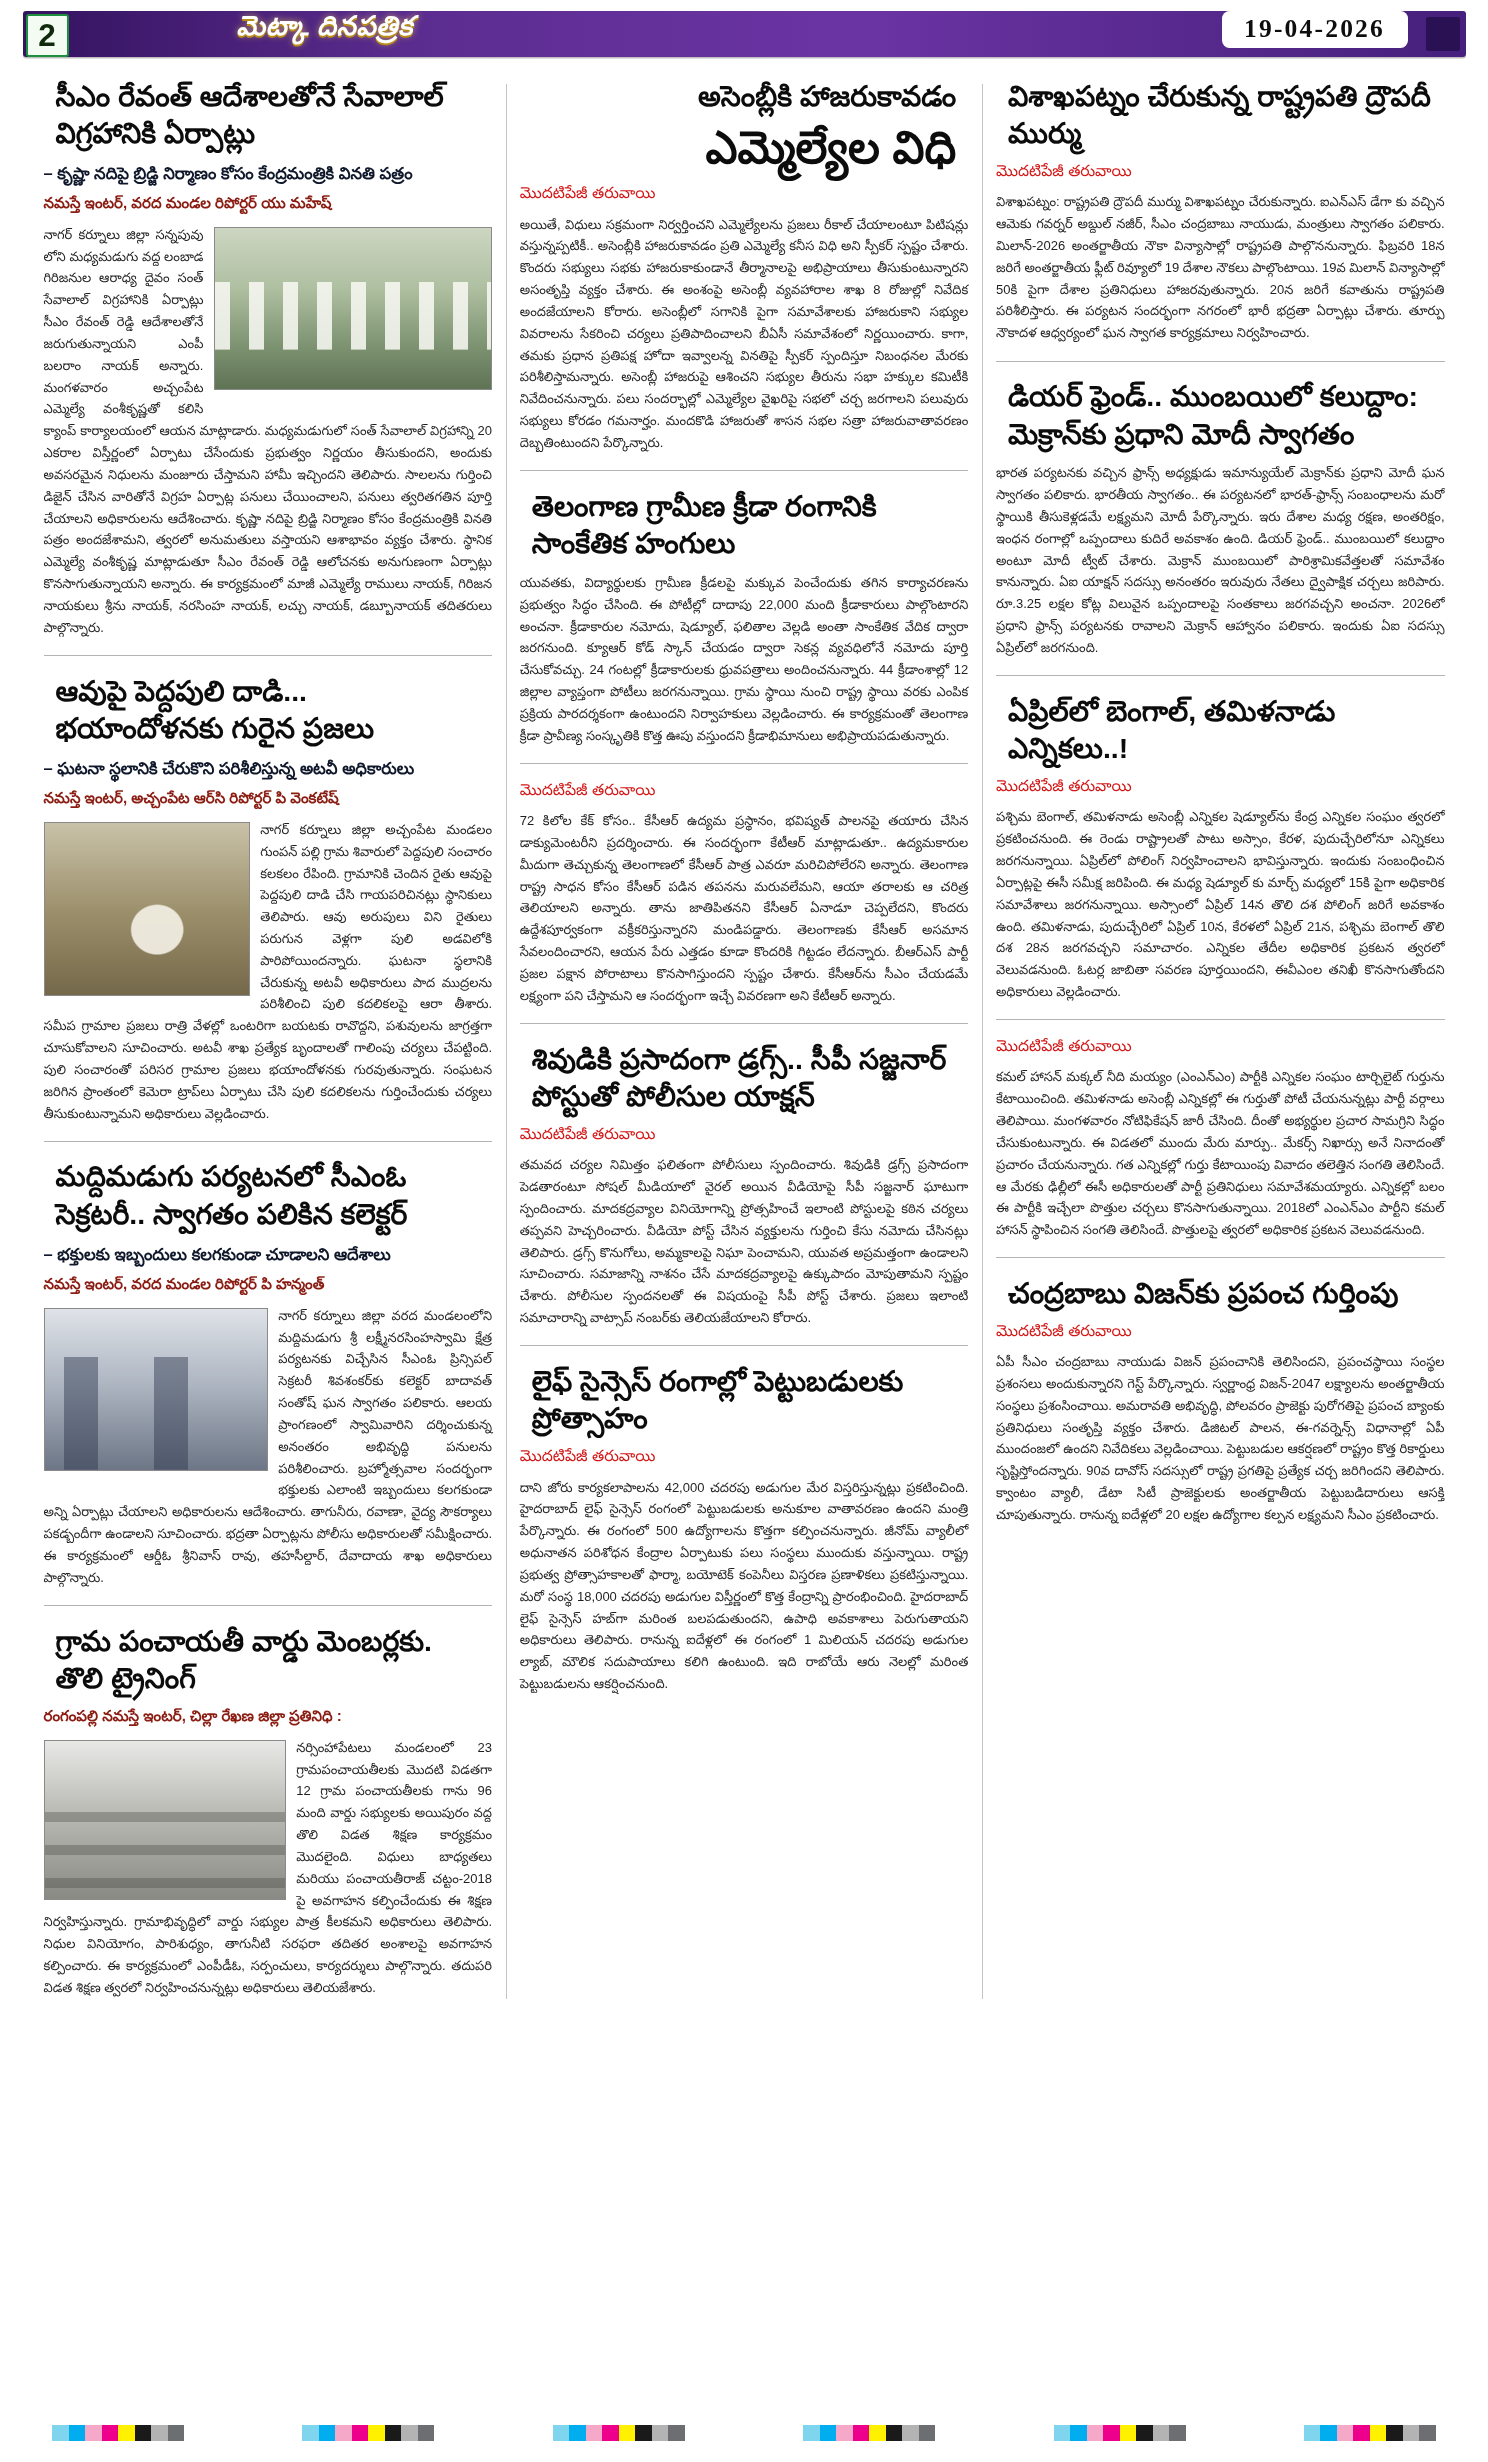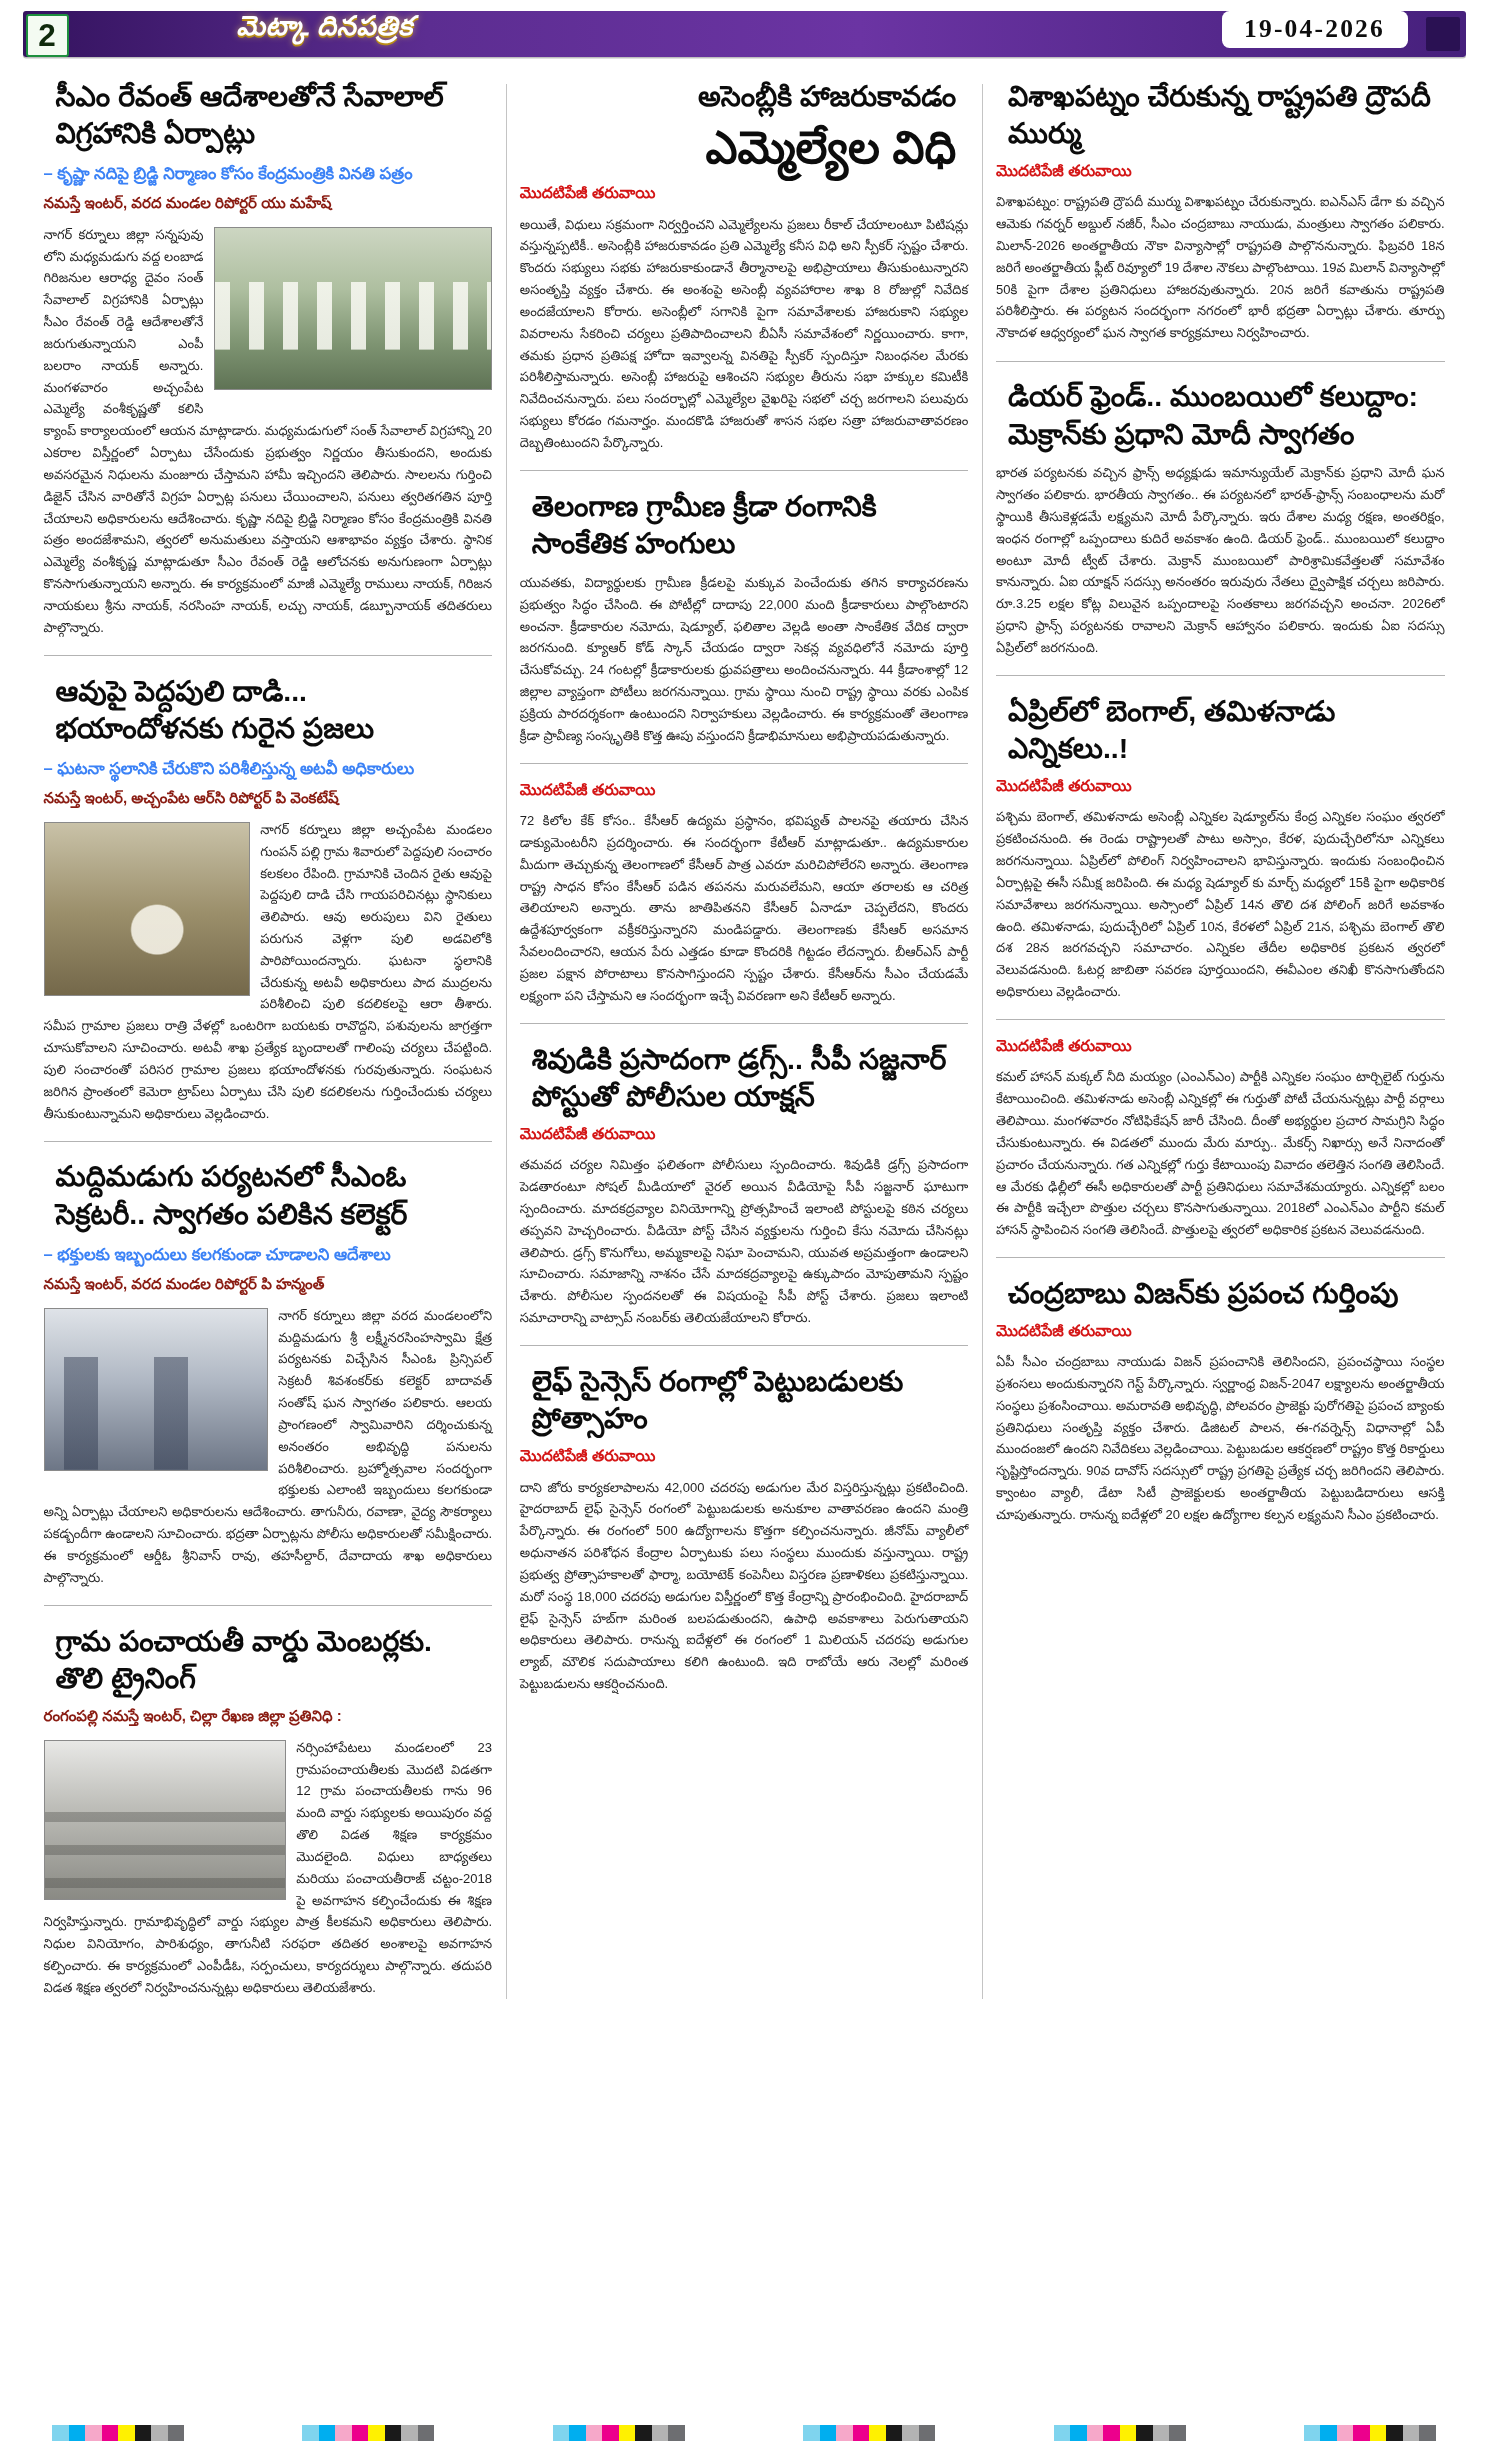"– కృష్ణా నదిపై బ్రిడ్జి నిర్మాణం" .subhead { color: #3b82f6 -> #0f172a }
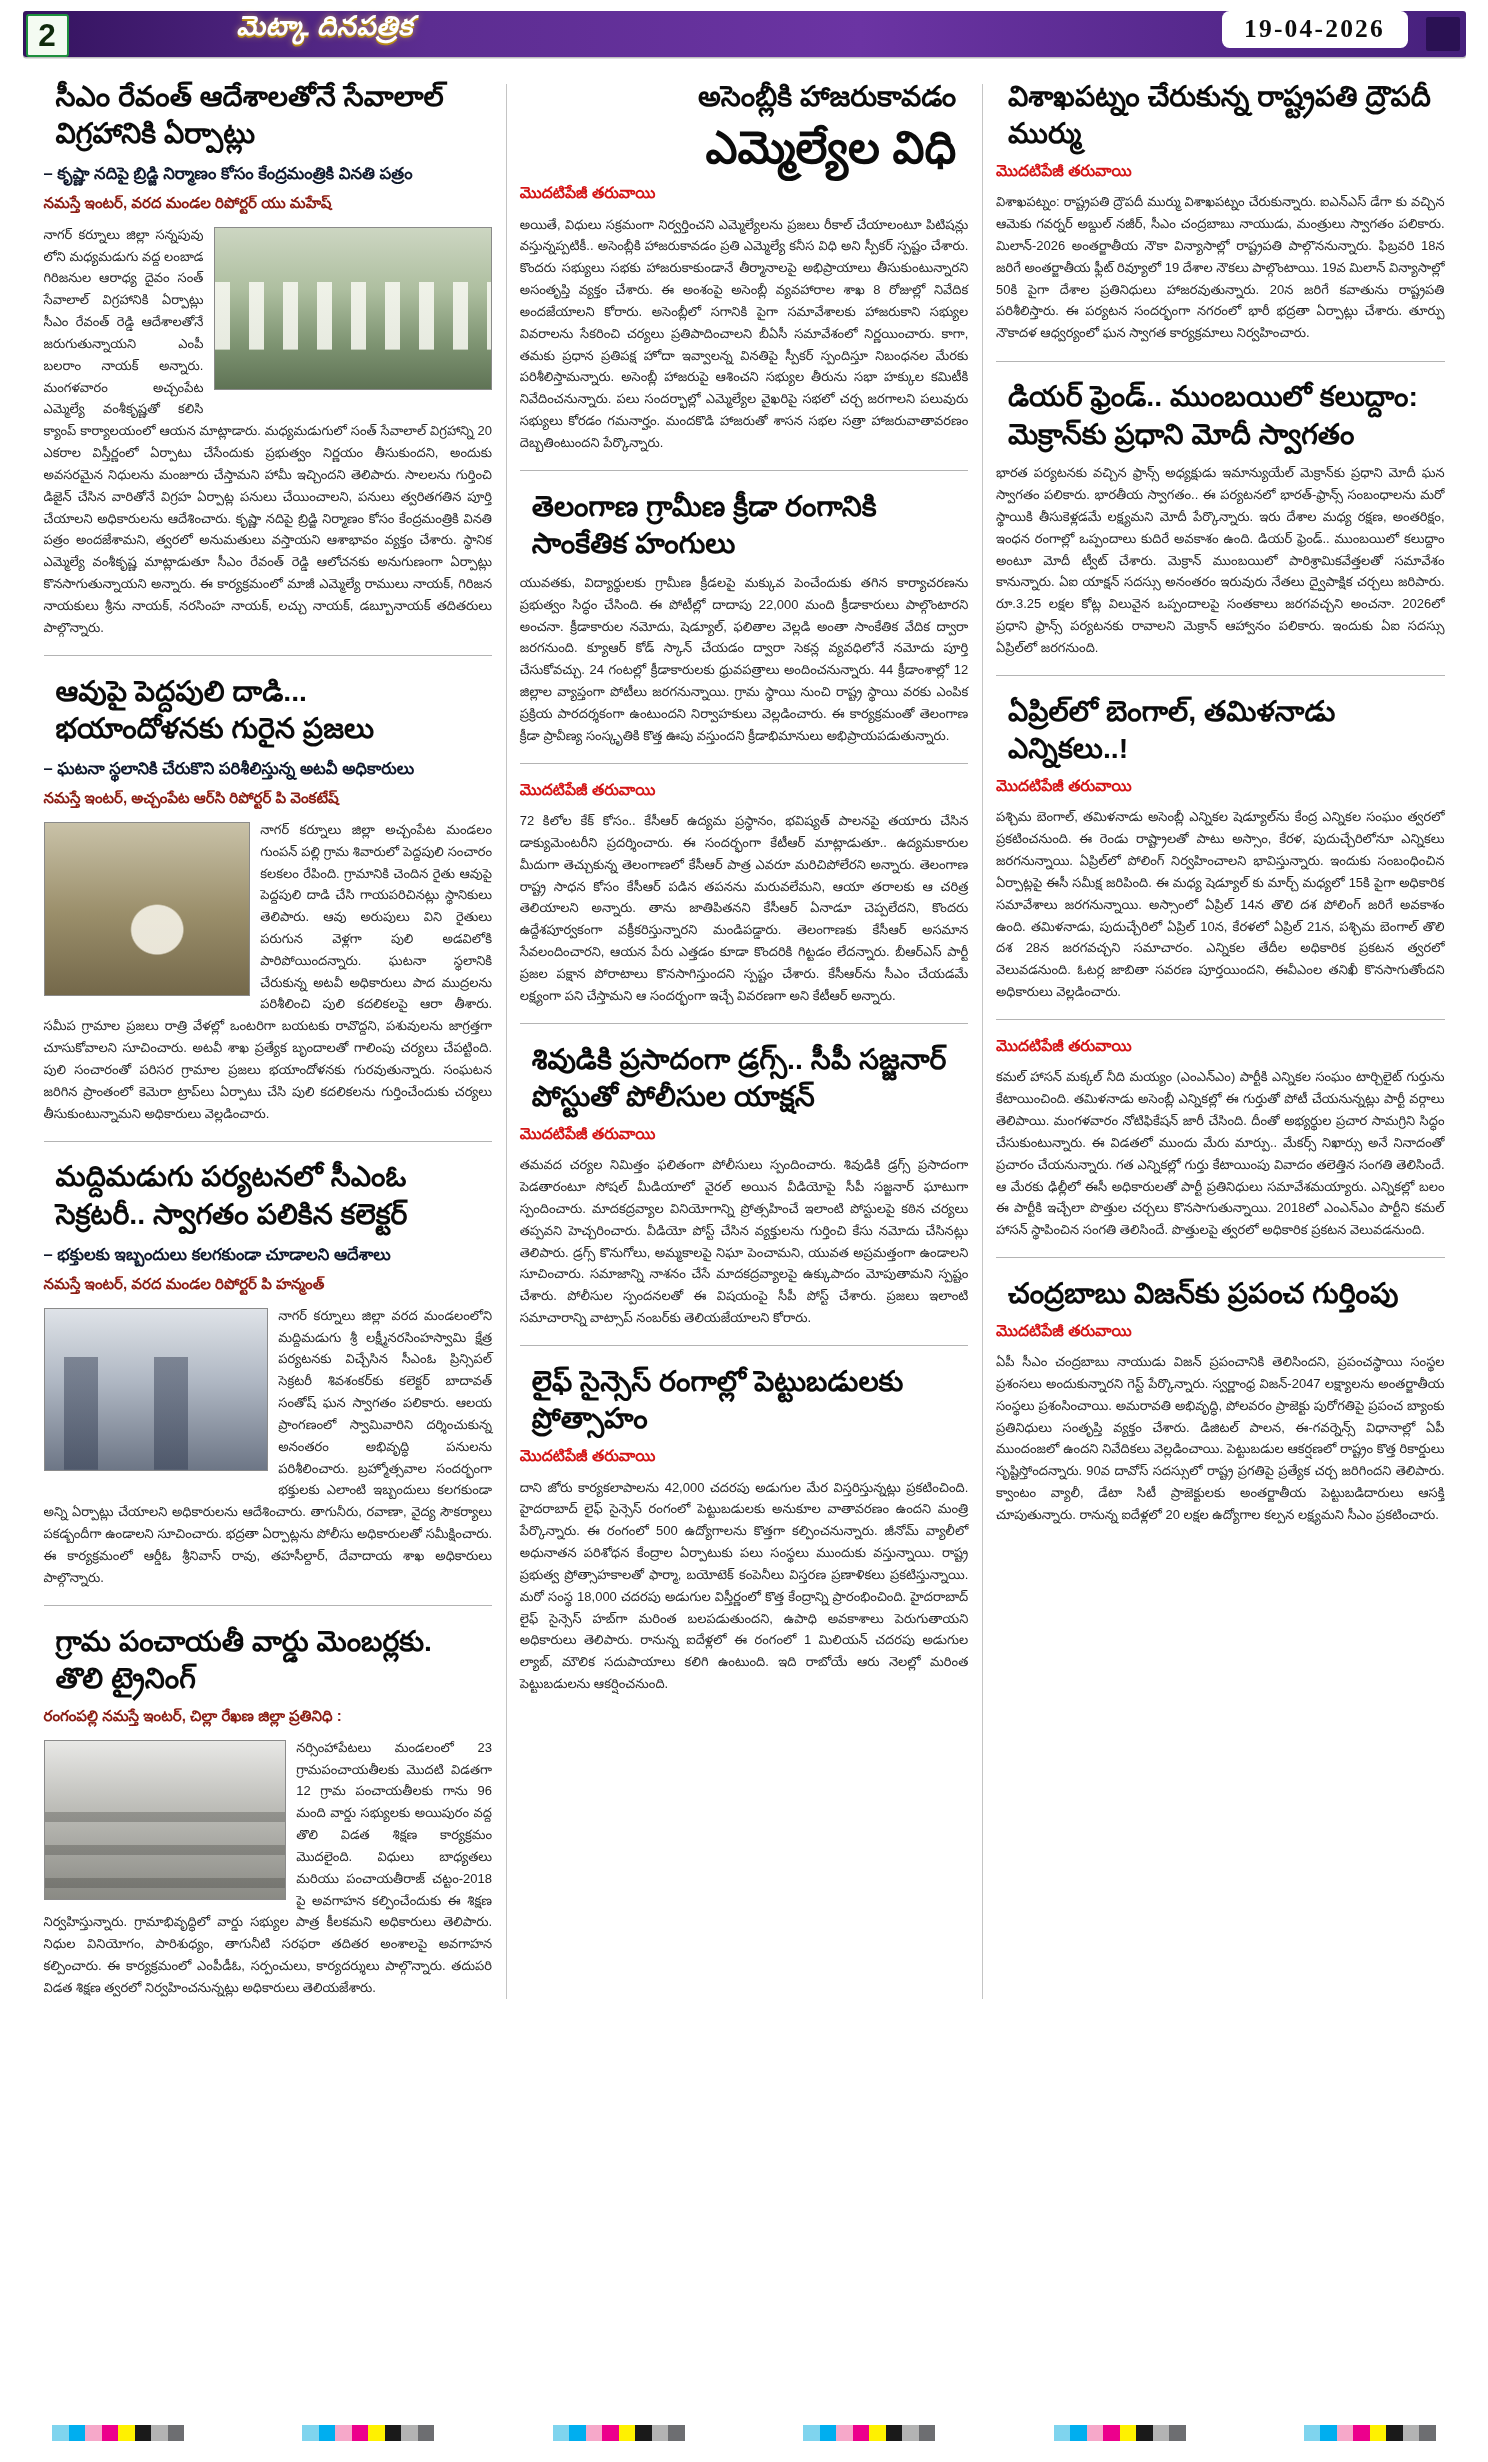"మొదటిపేజీ తరువాయి" .cont { font-weight: 700 -> 400 }
